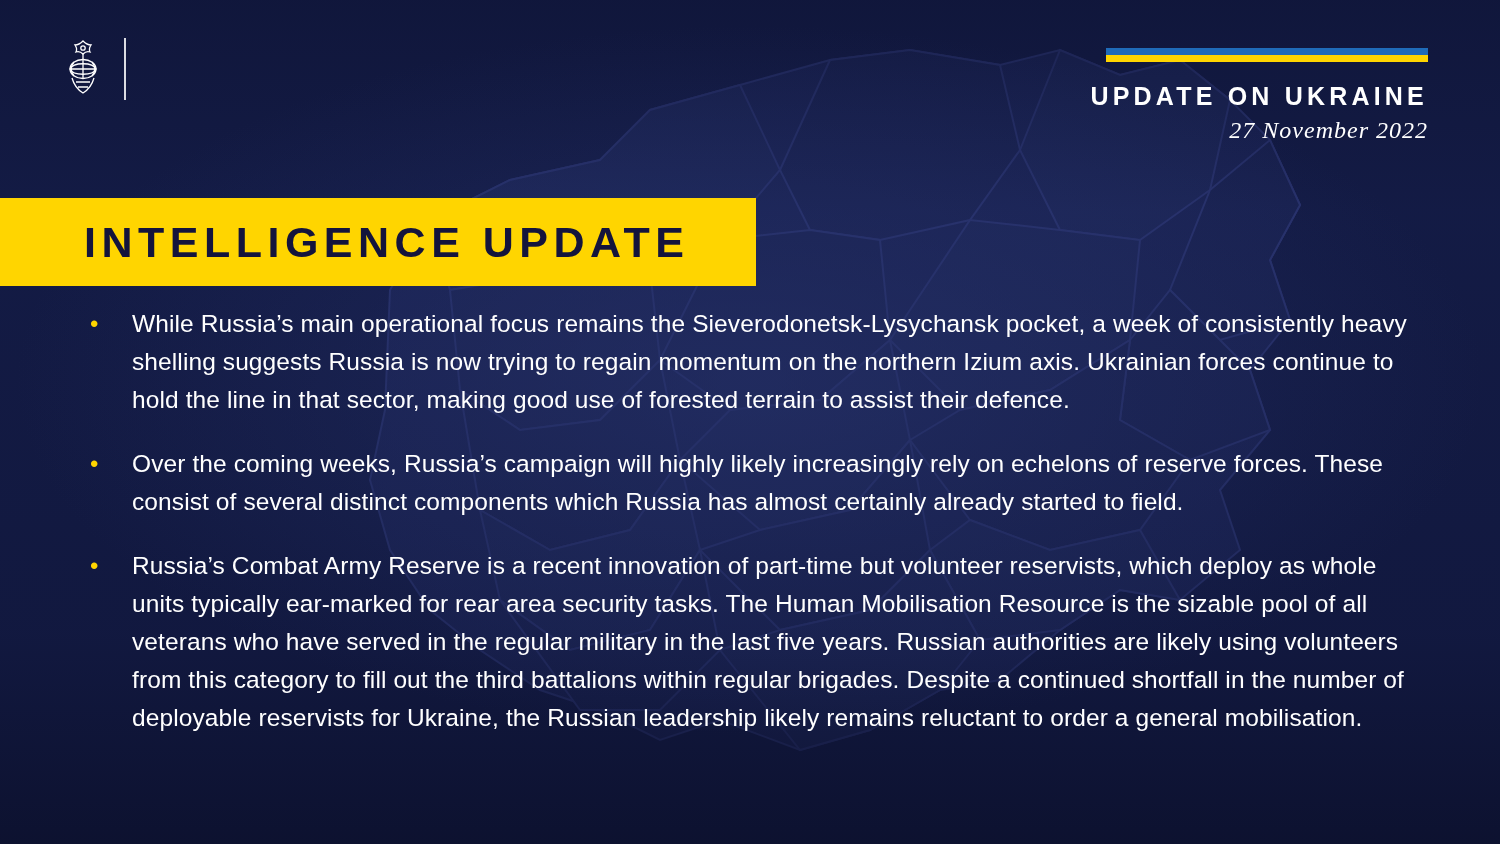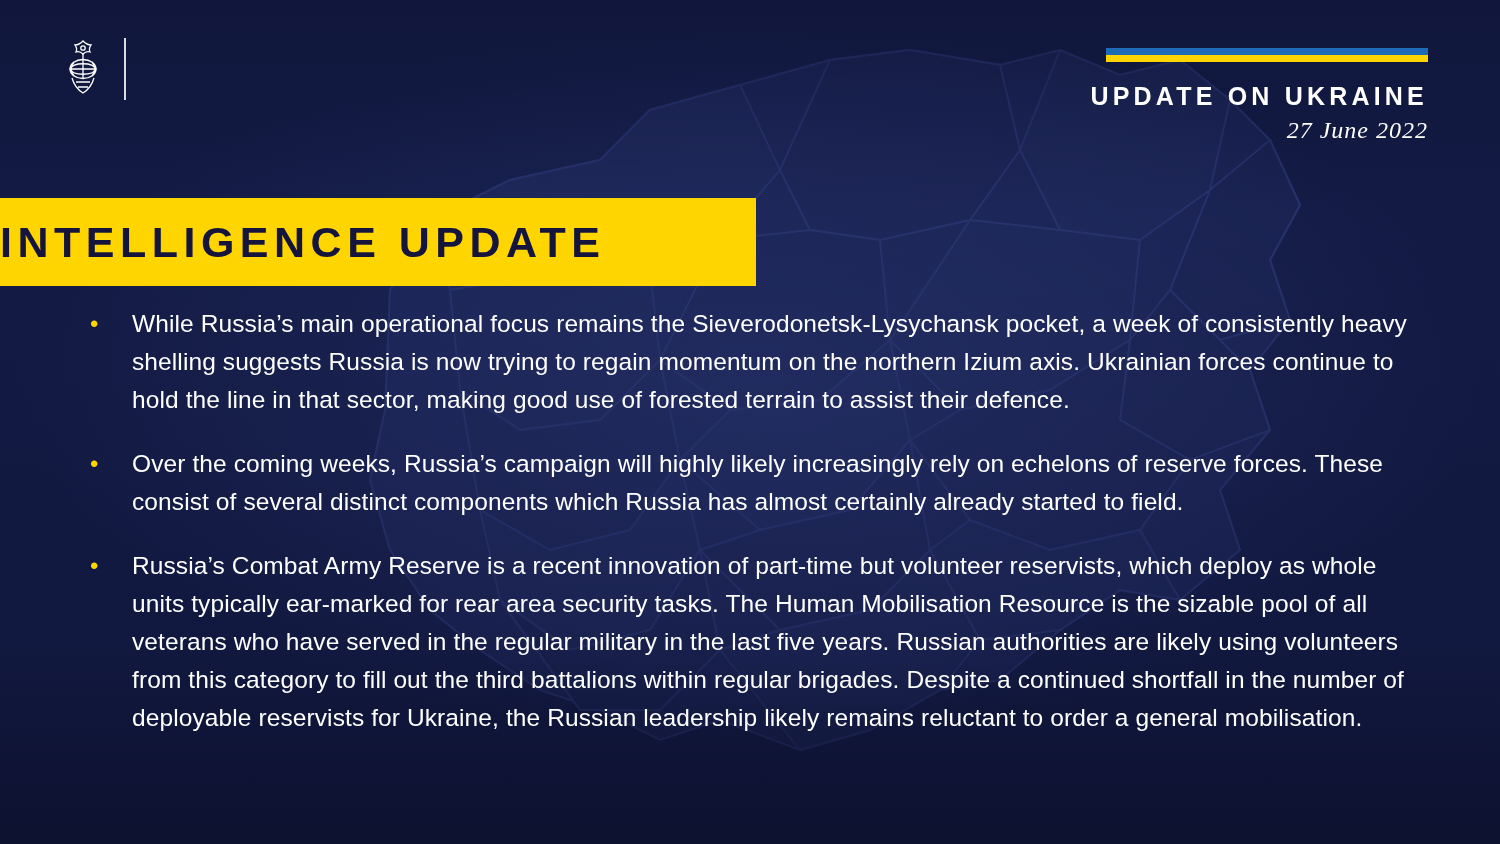"27 June 2022" div.update-date { text: June -> November }
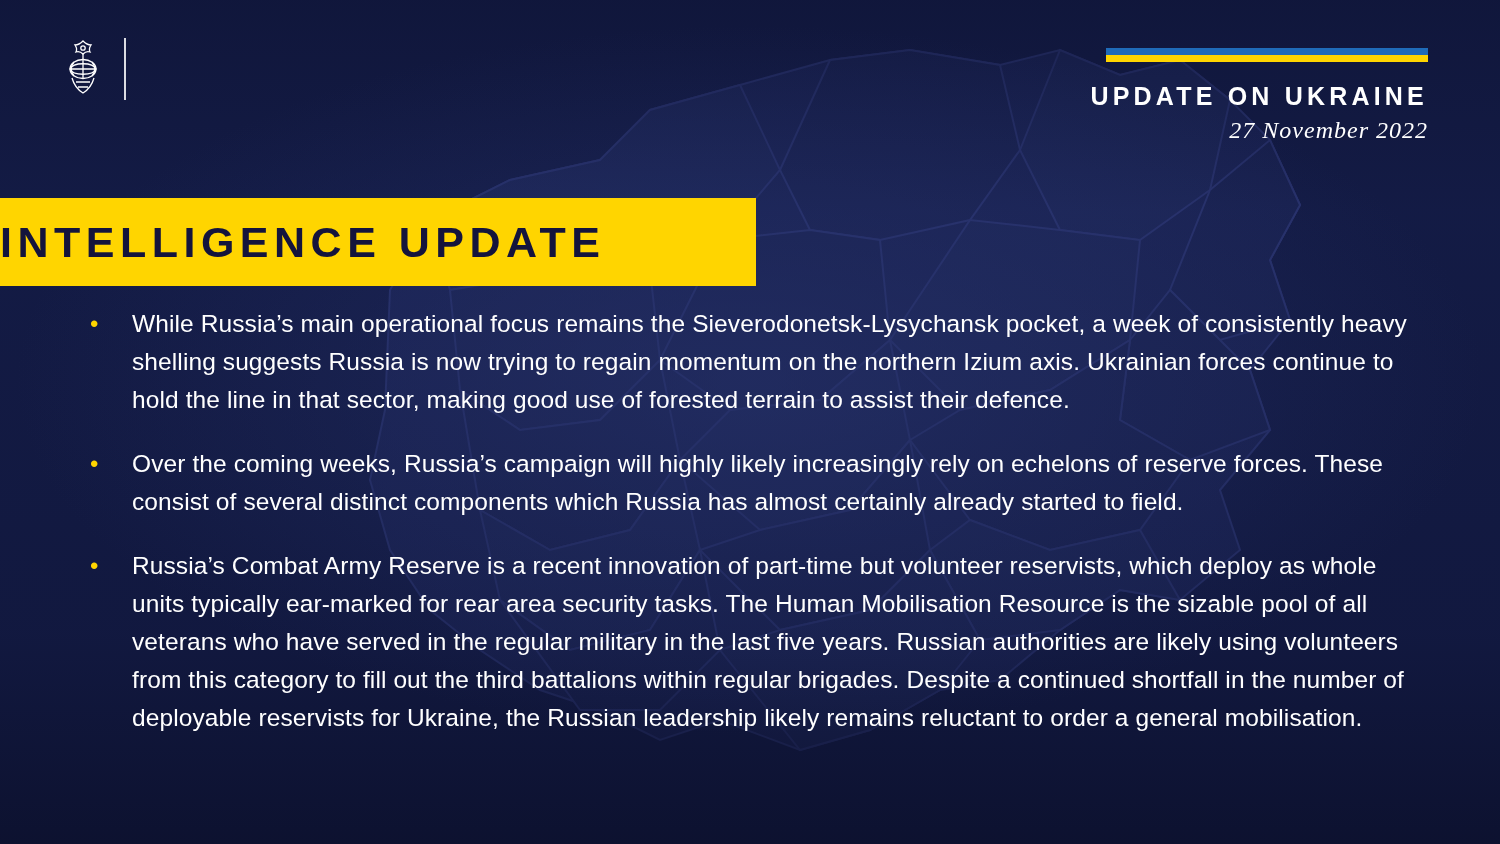"INTELLIGENCE UPDATE" .banner-text { padding-left: none -> 84px }
